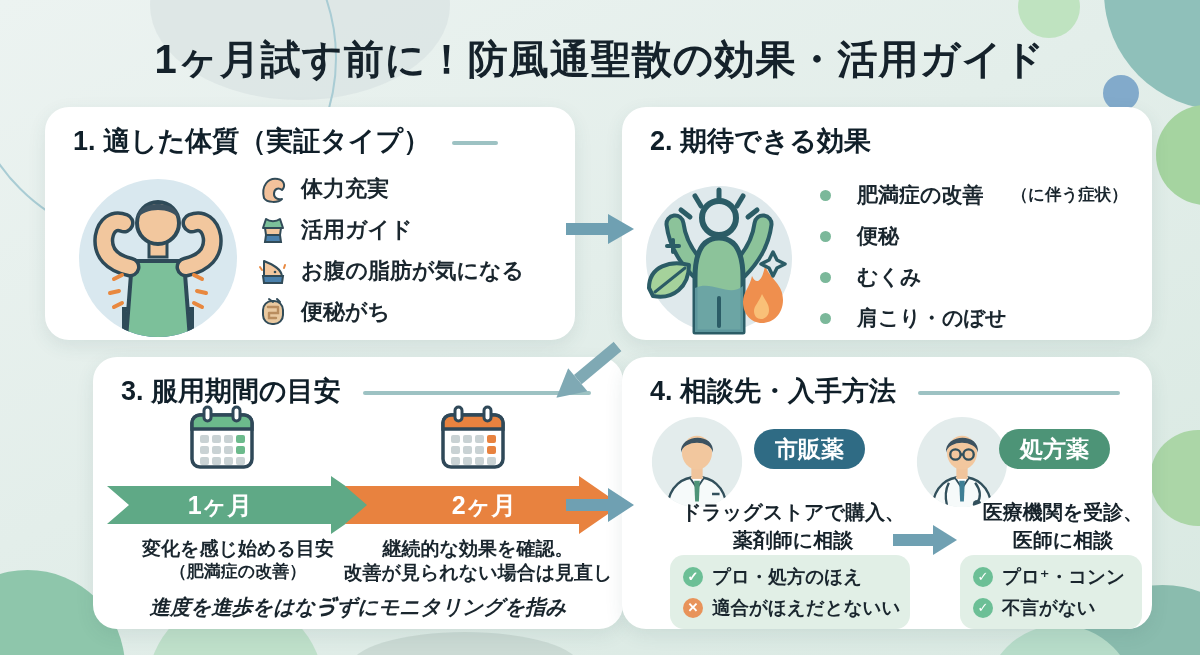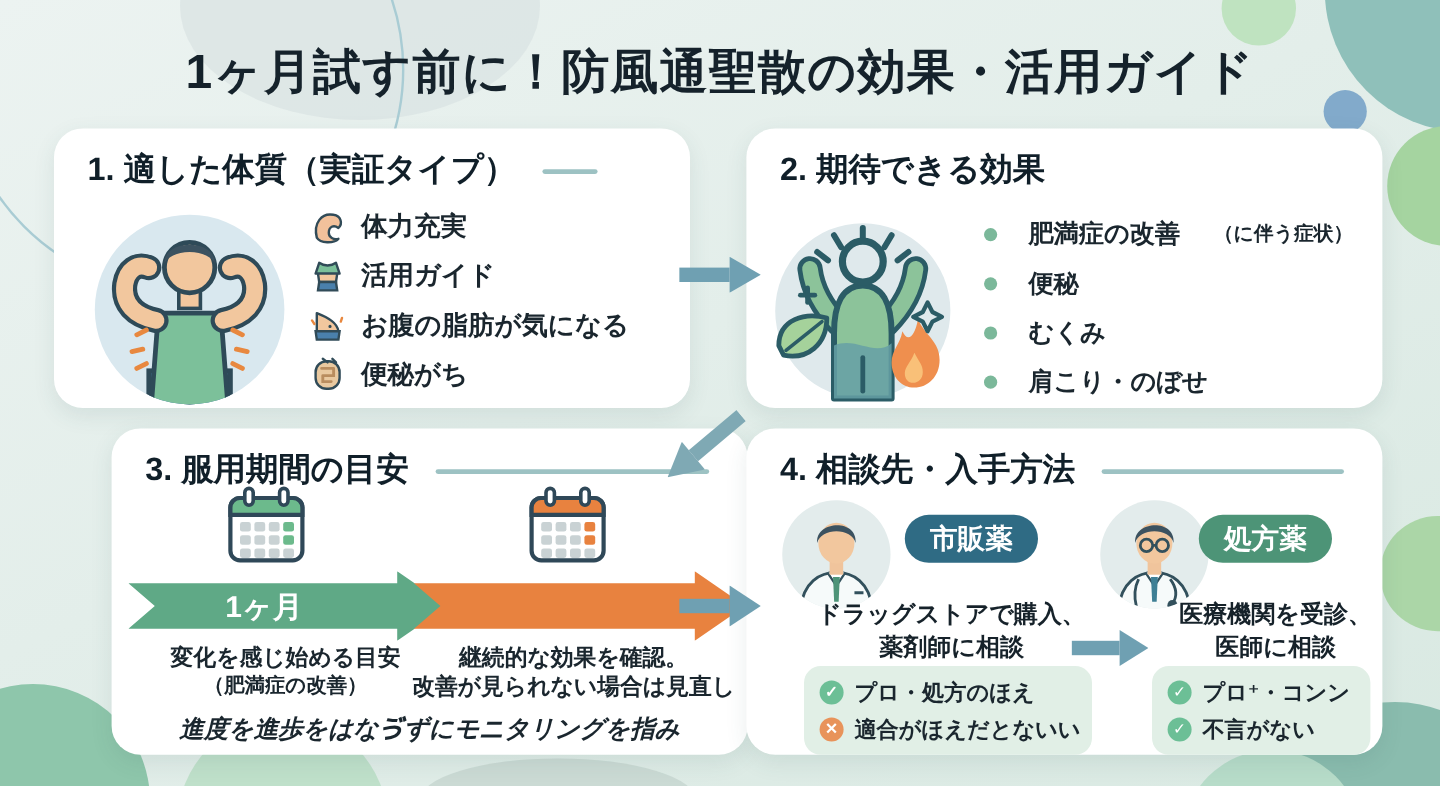"2ヶ月" div.chev-label { html: none -> <div>2ヶ月</div> }
